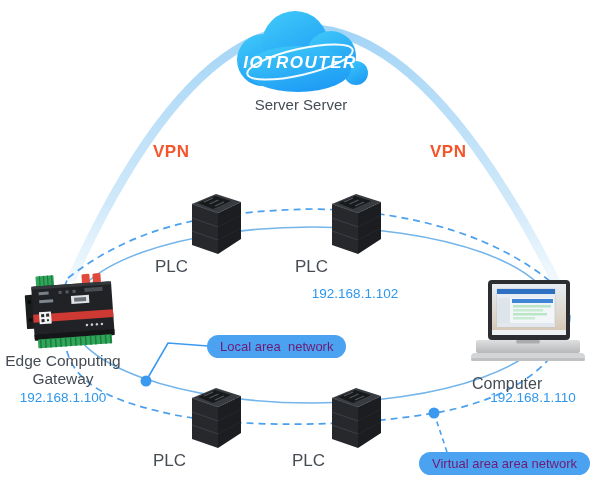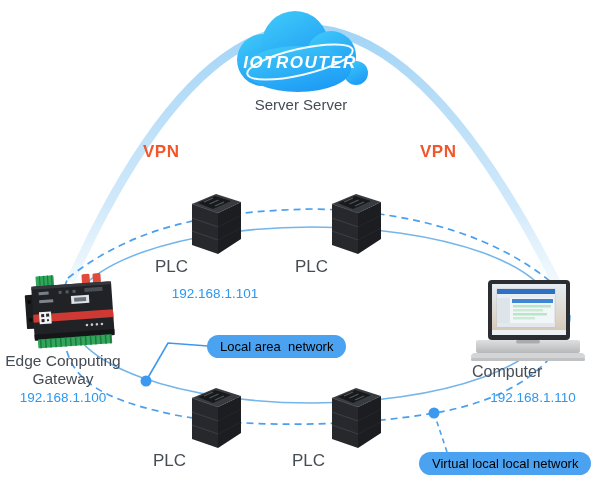"VPN" .vpn { margin-left: none -> 10px }
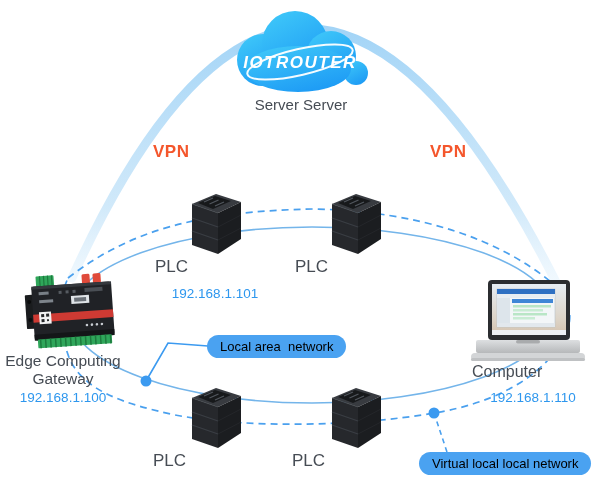"192.168.1.101" div.ip { html: <div>192.168.1.101</div> -> none }
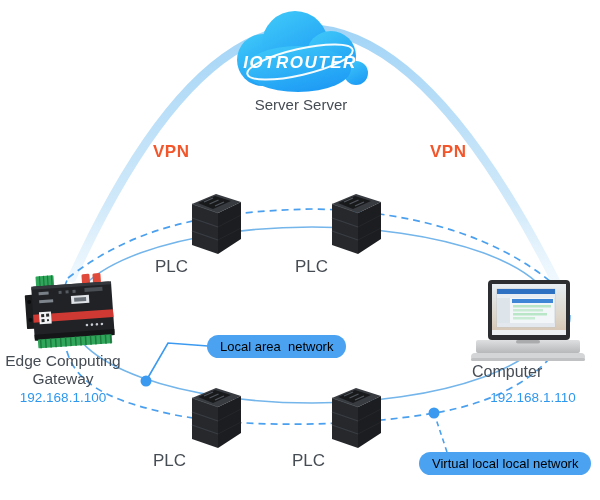"192.168.1.102" div.ip { html: none -> <div>192.168.1.102</div> }
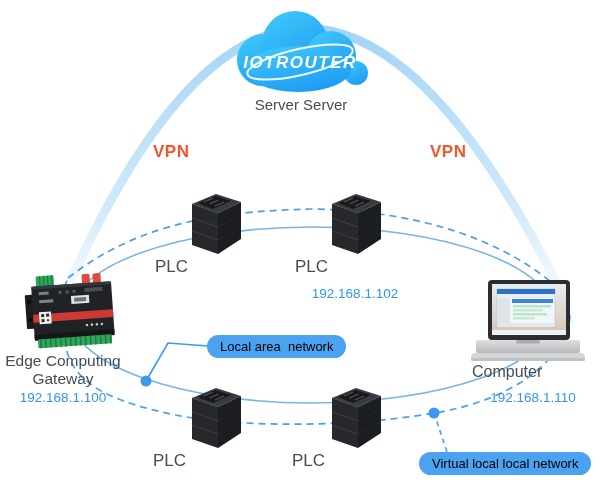"Local area network" .pill { color: #000000 -> #701a75 }
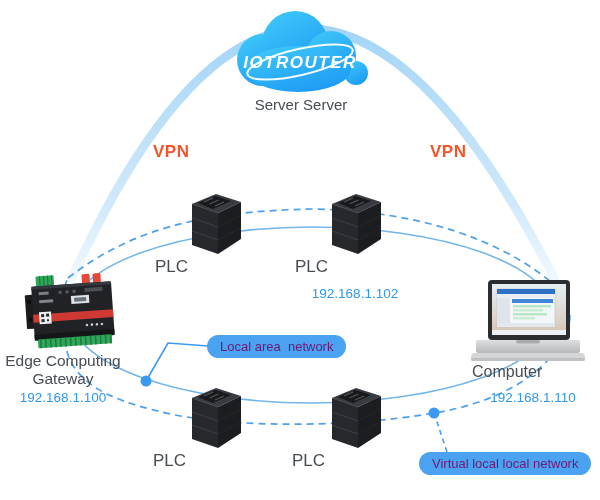"Computer" div.dev-label { top: 363px -> 375px }
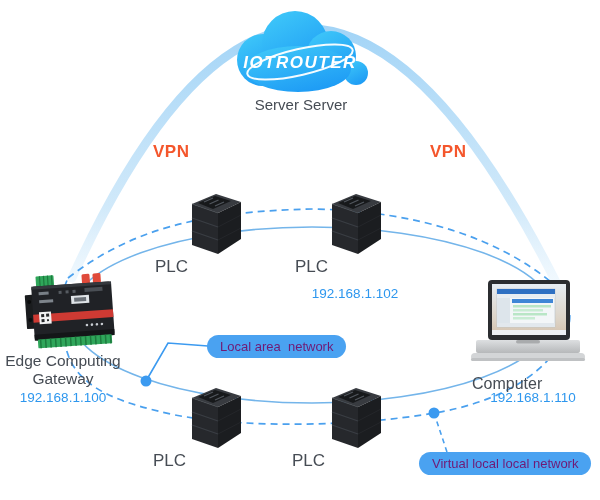"Virtual local local network" div.pill { text: local local -> area area }
